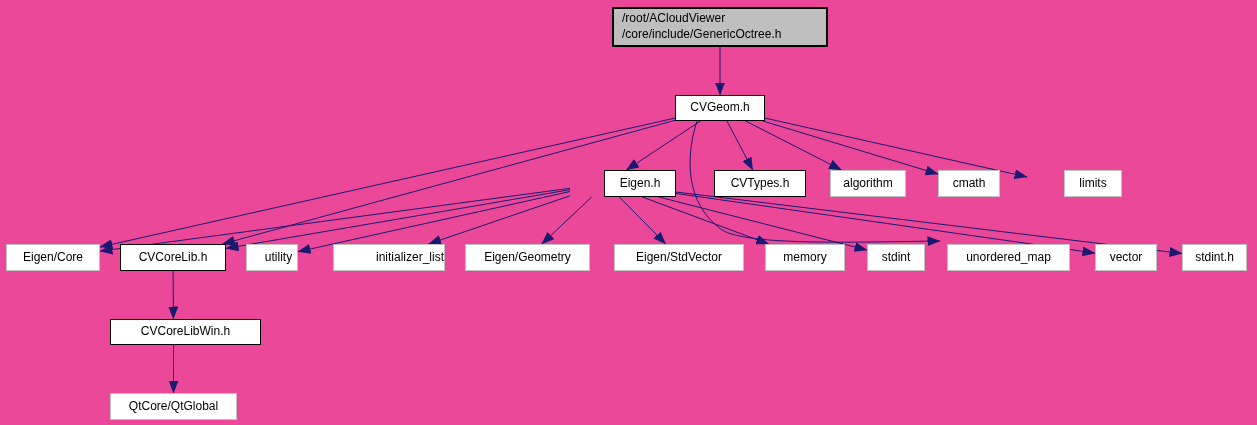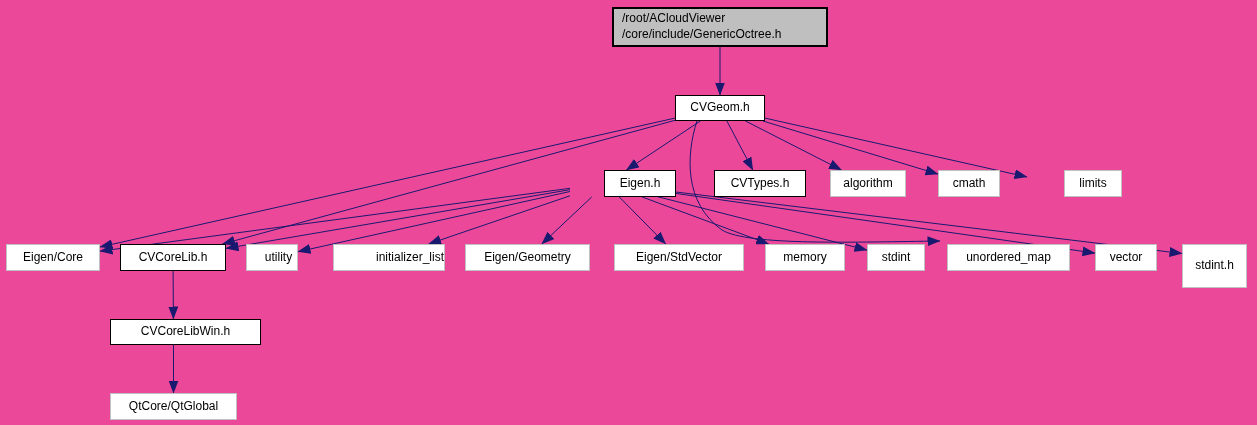"stdint.h" div.node { height: 44px -> 27px }
